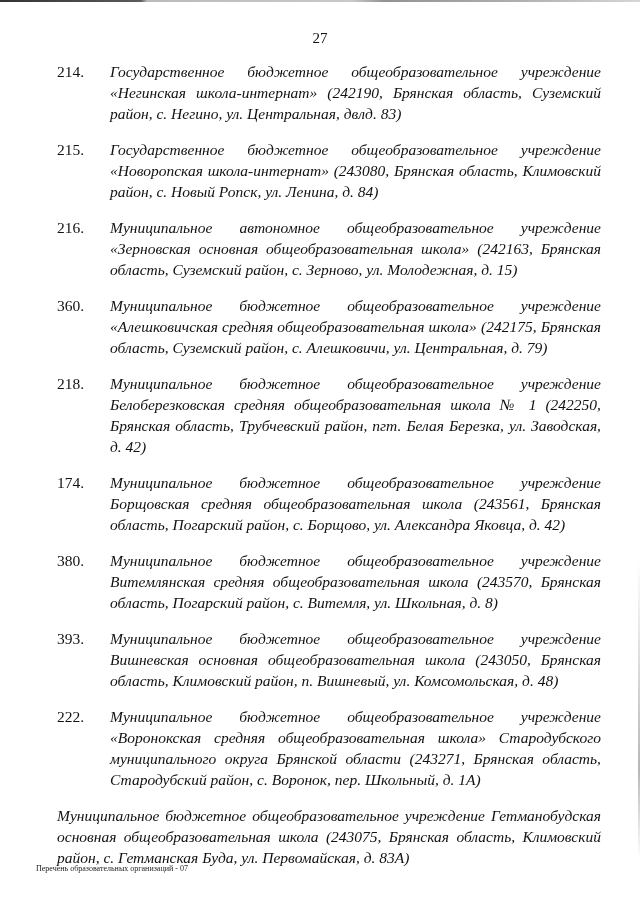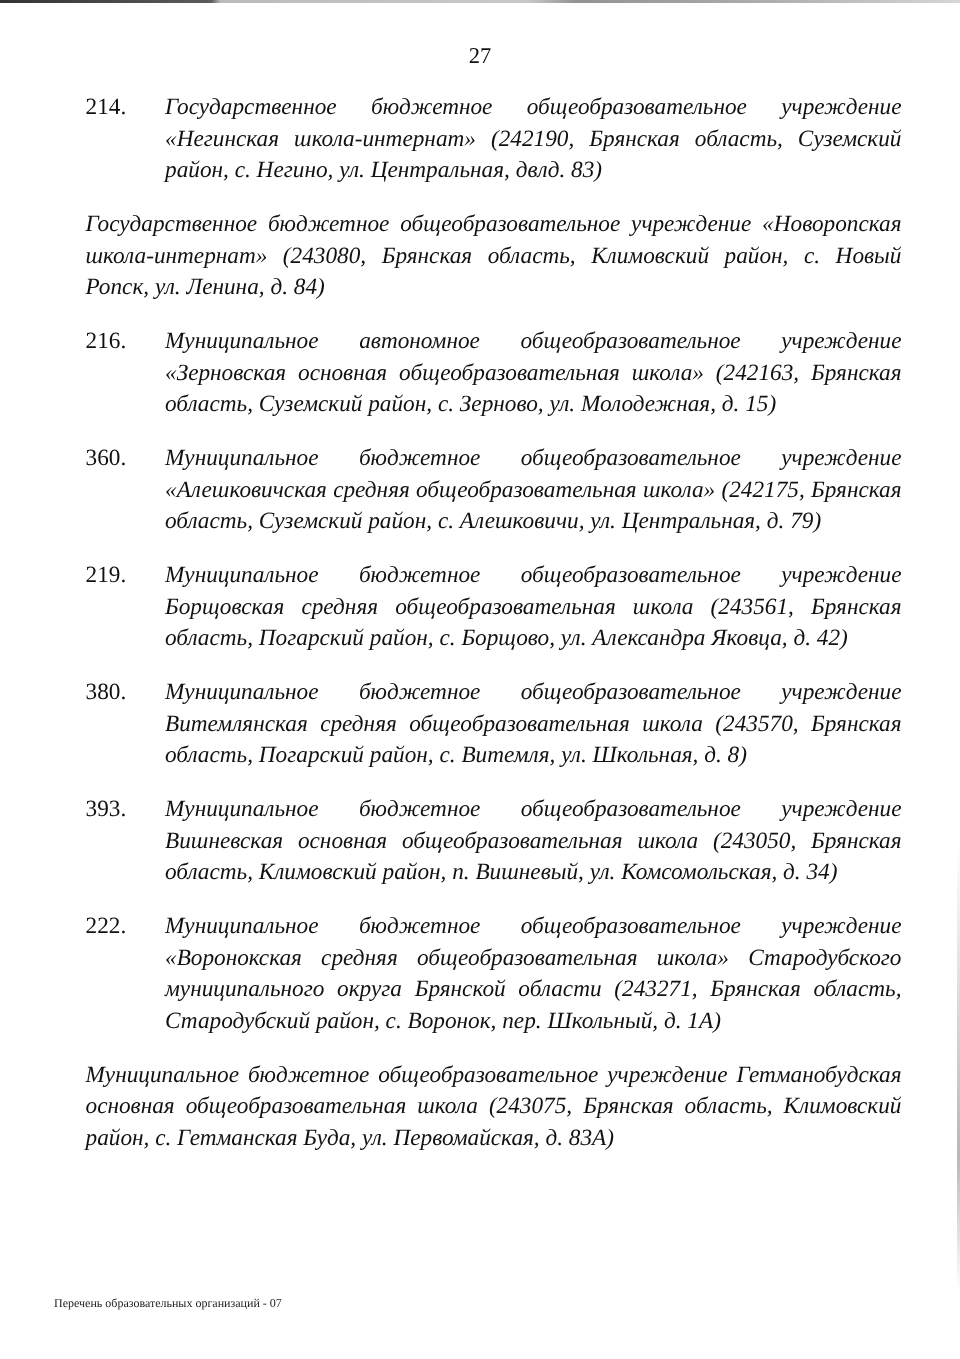"215." div.entry-num { html: none -> <div>215.</div> }
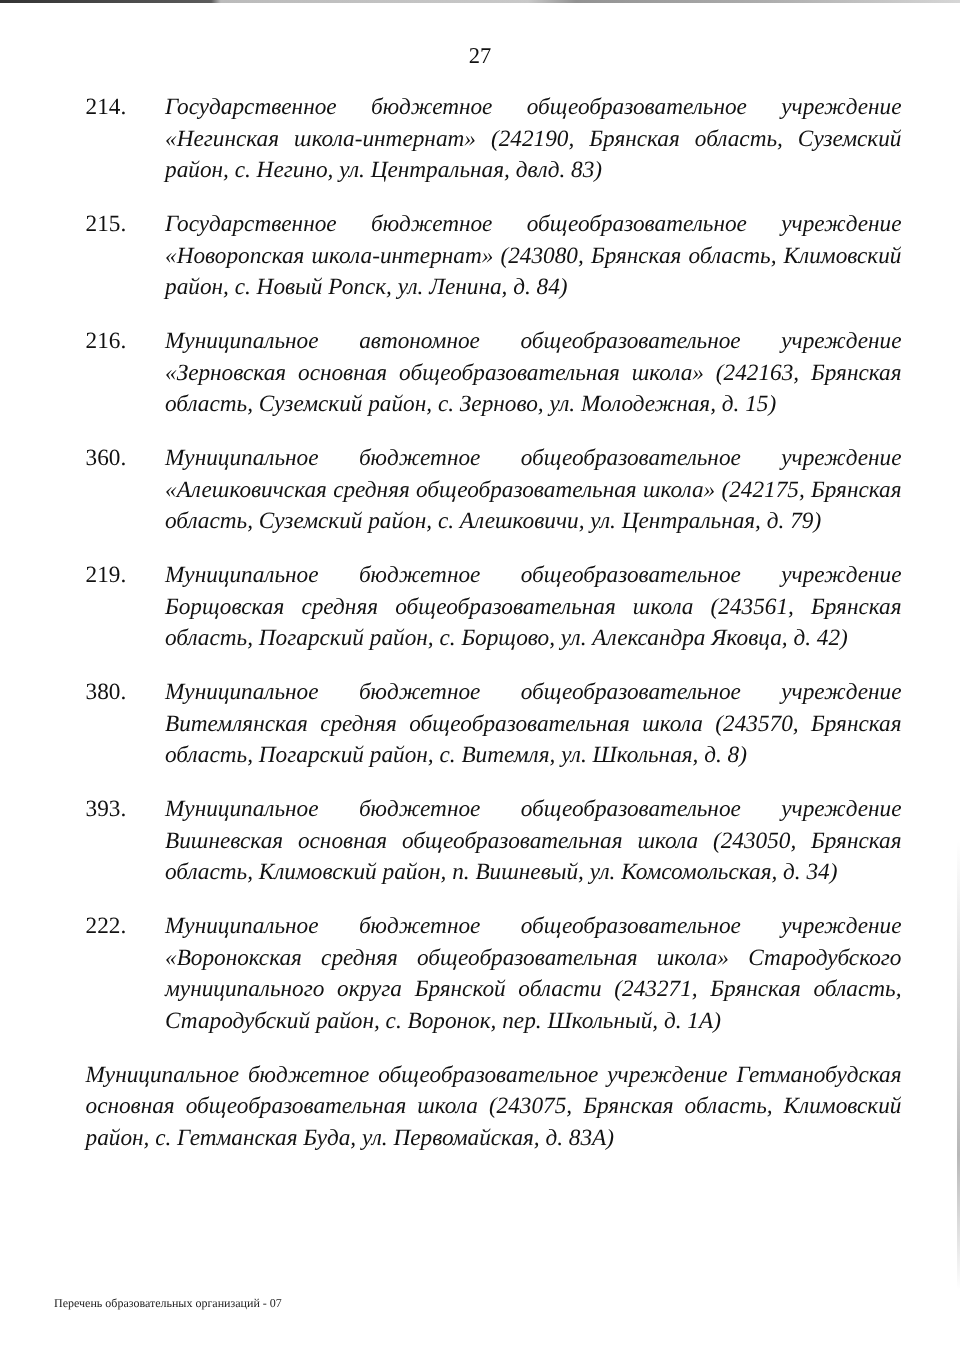"218." div.entry { html: none -> <div> <div>218.</div> <div>Муниципальное бюджетное общеобразовательное учреждение Белоберезковская средняя общеобразовательная школа № 1 (242250, Брянская область, Трубчевский район, пгт. Белая Березка, ул. Заводская, д. 42)</div> </div> }
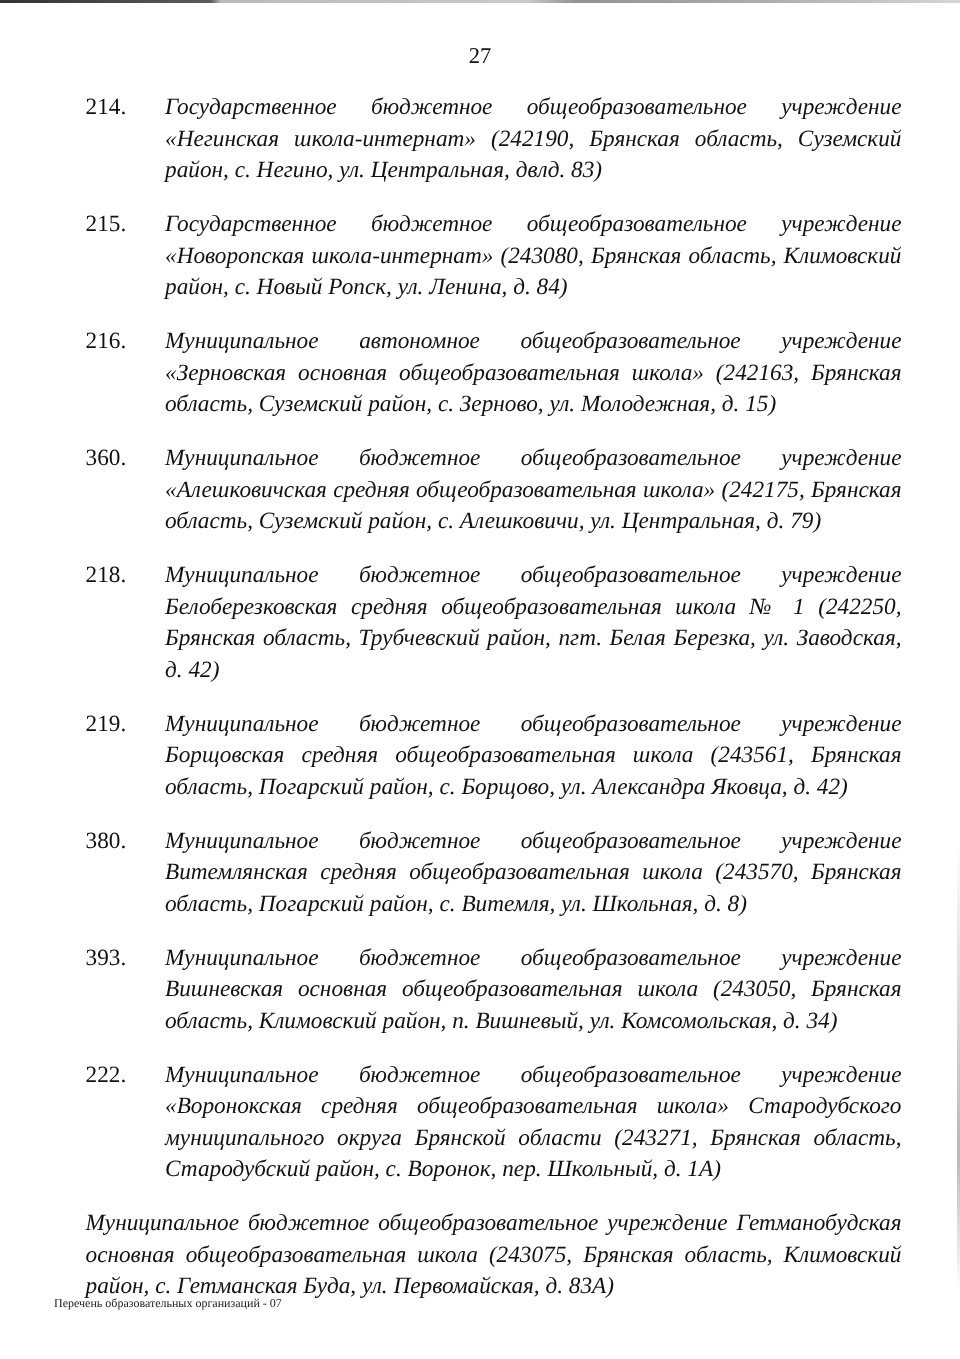"219." div.entry-num { text: 219 -> 174 }
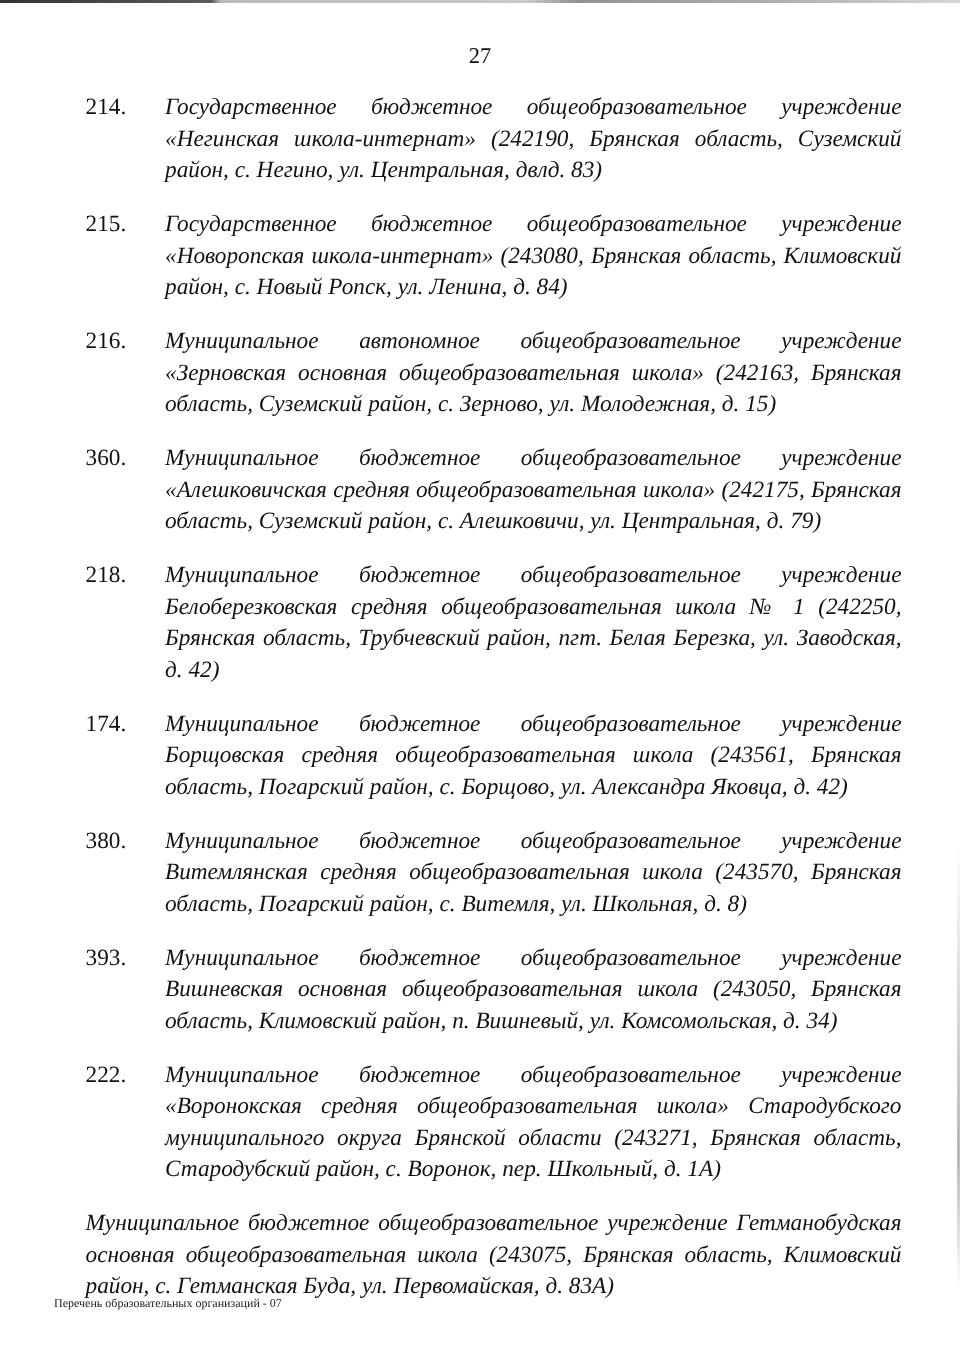"Муниципальное бюджетное общеобразовательное учреждение Вишневская" div.entry-text { text: 34 -> 48 }
